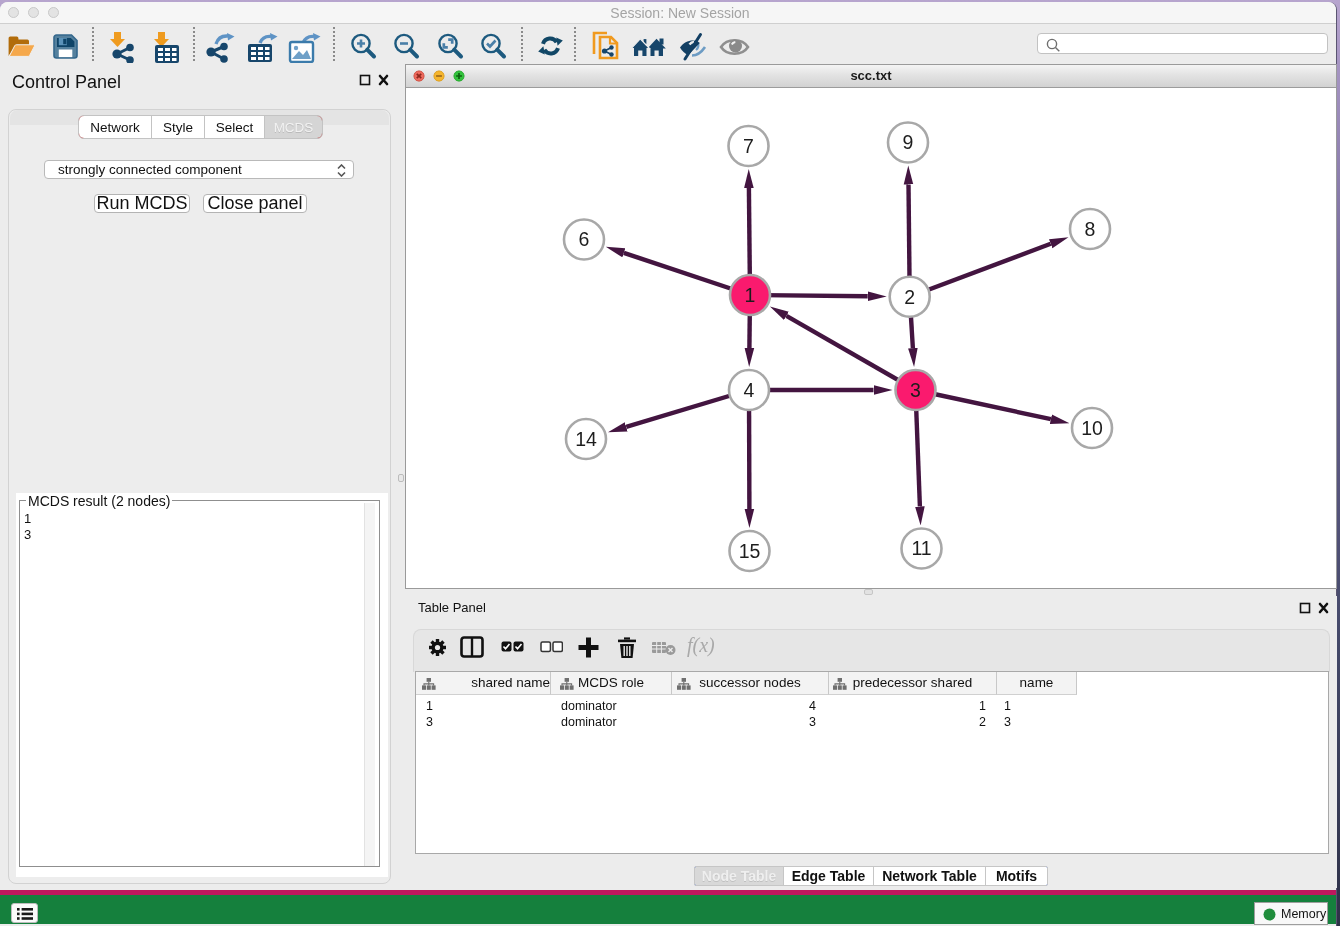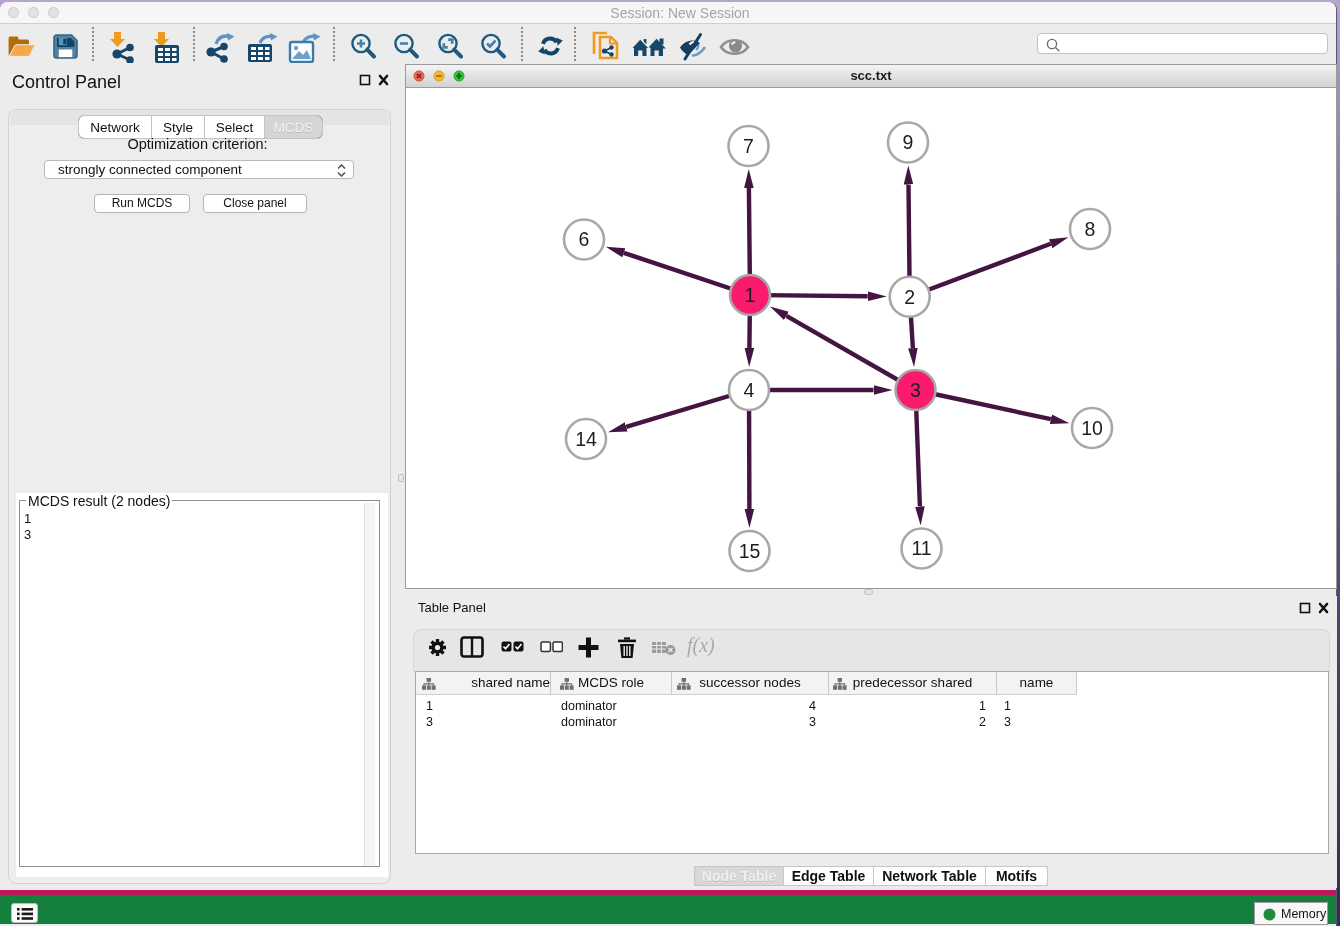"Optimization criterion:" div { html: <div>Optimization criterion:</div> -> none }
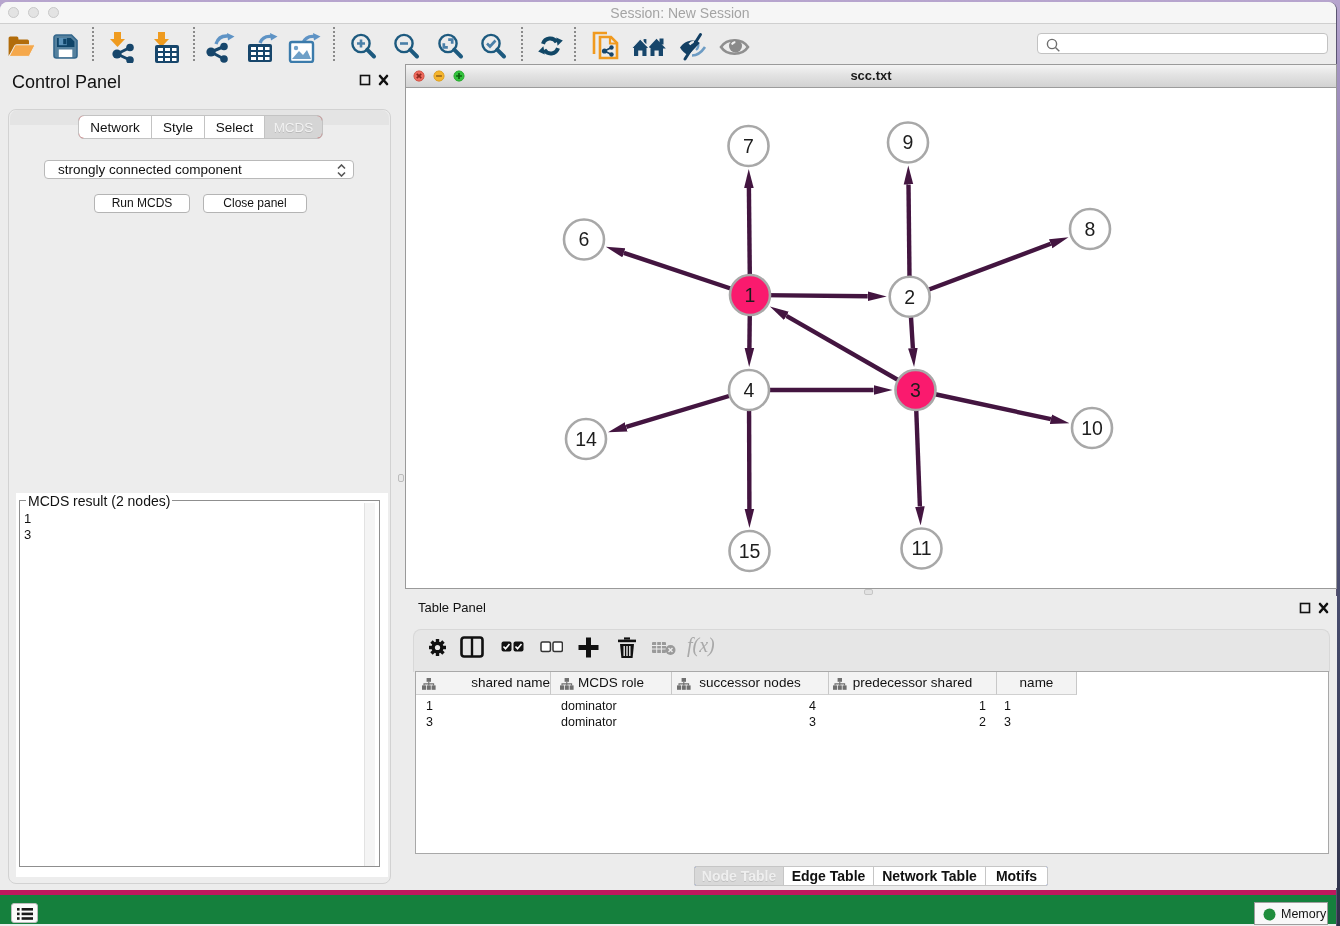"Run MCDS" .btn { font-size: 12px -> 18px }
